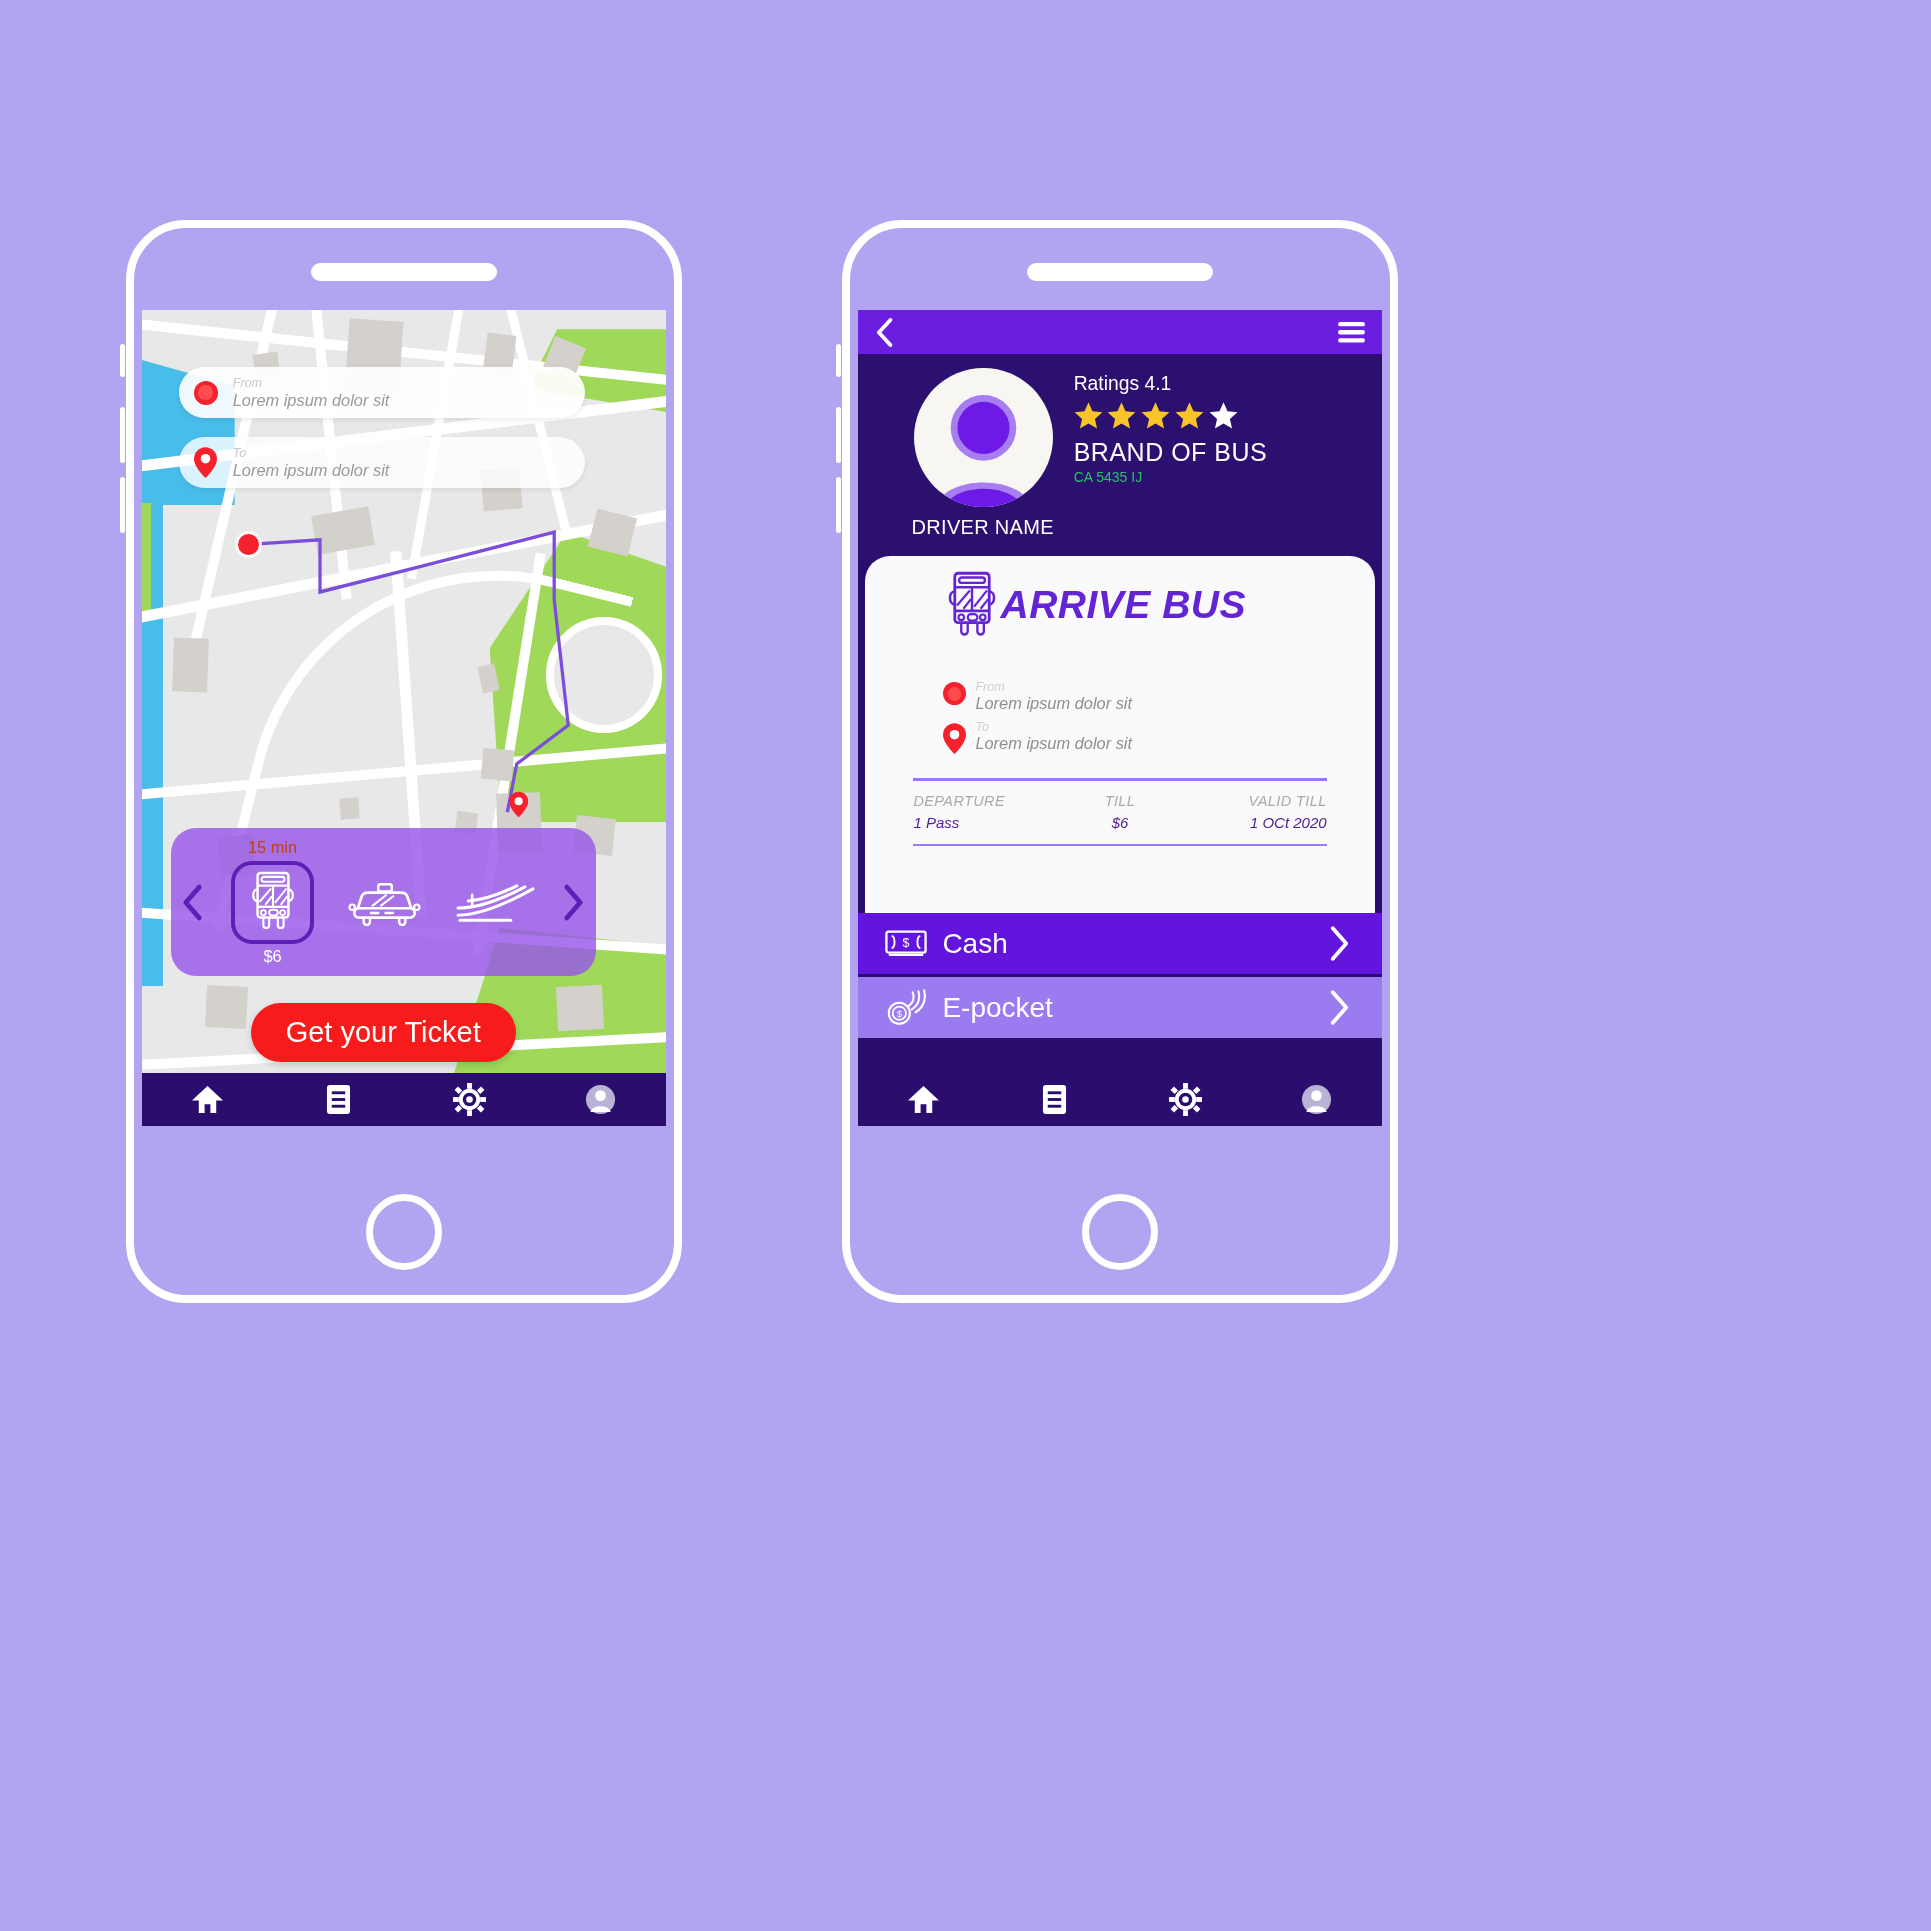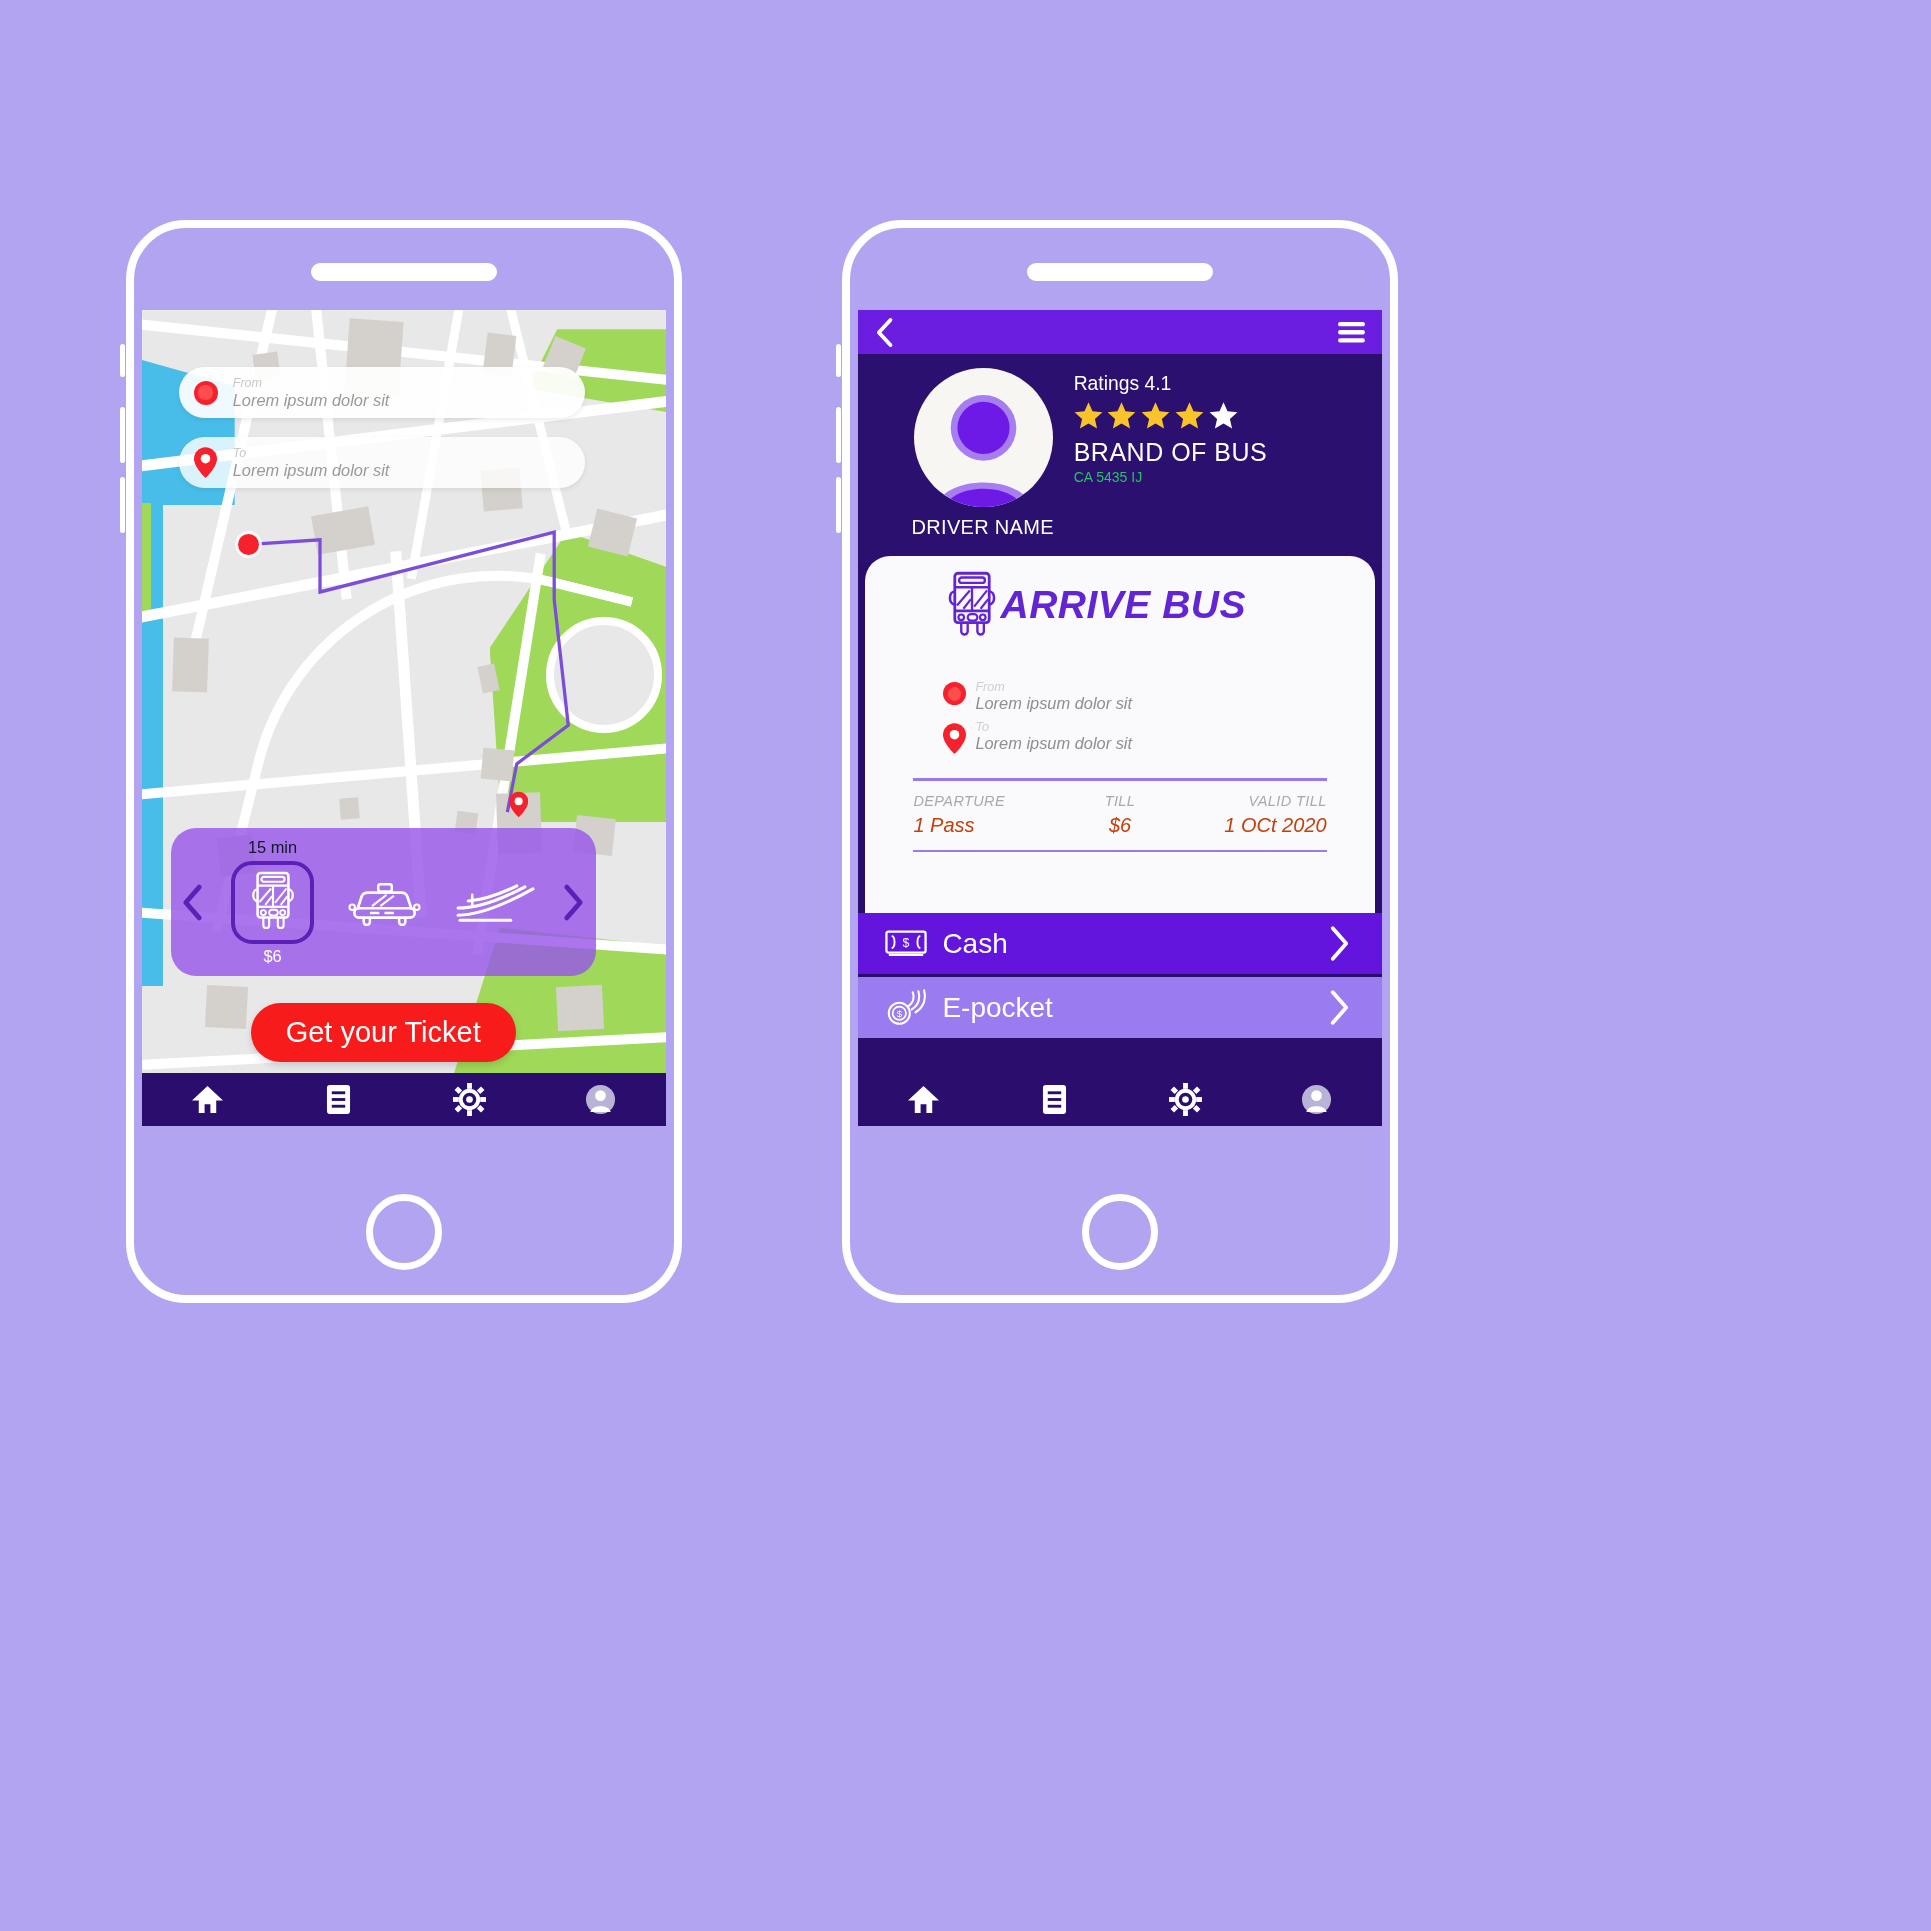"1 Pass" .infoval { color: #c2410c -> #4c1d95; font-size: 20px -> 15px }
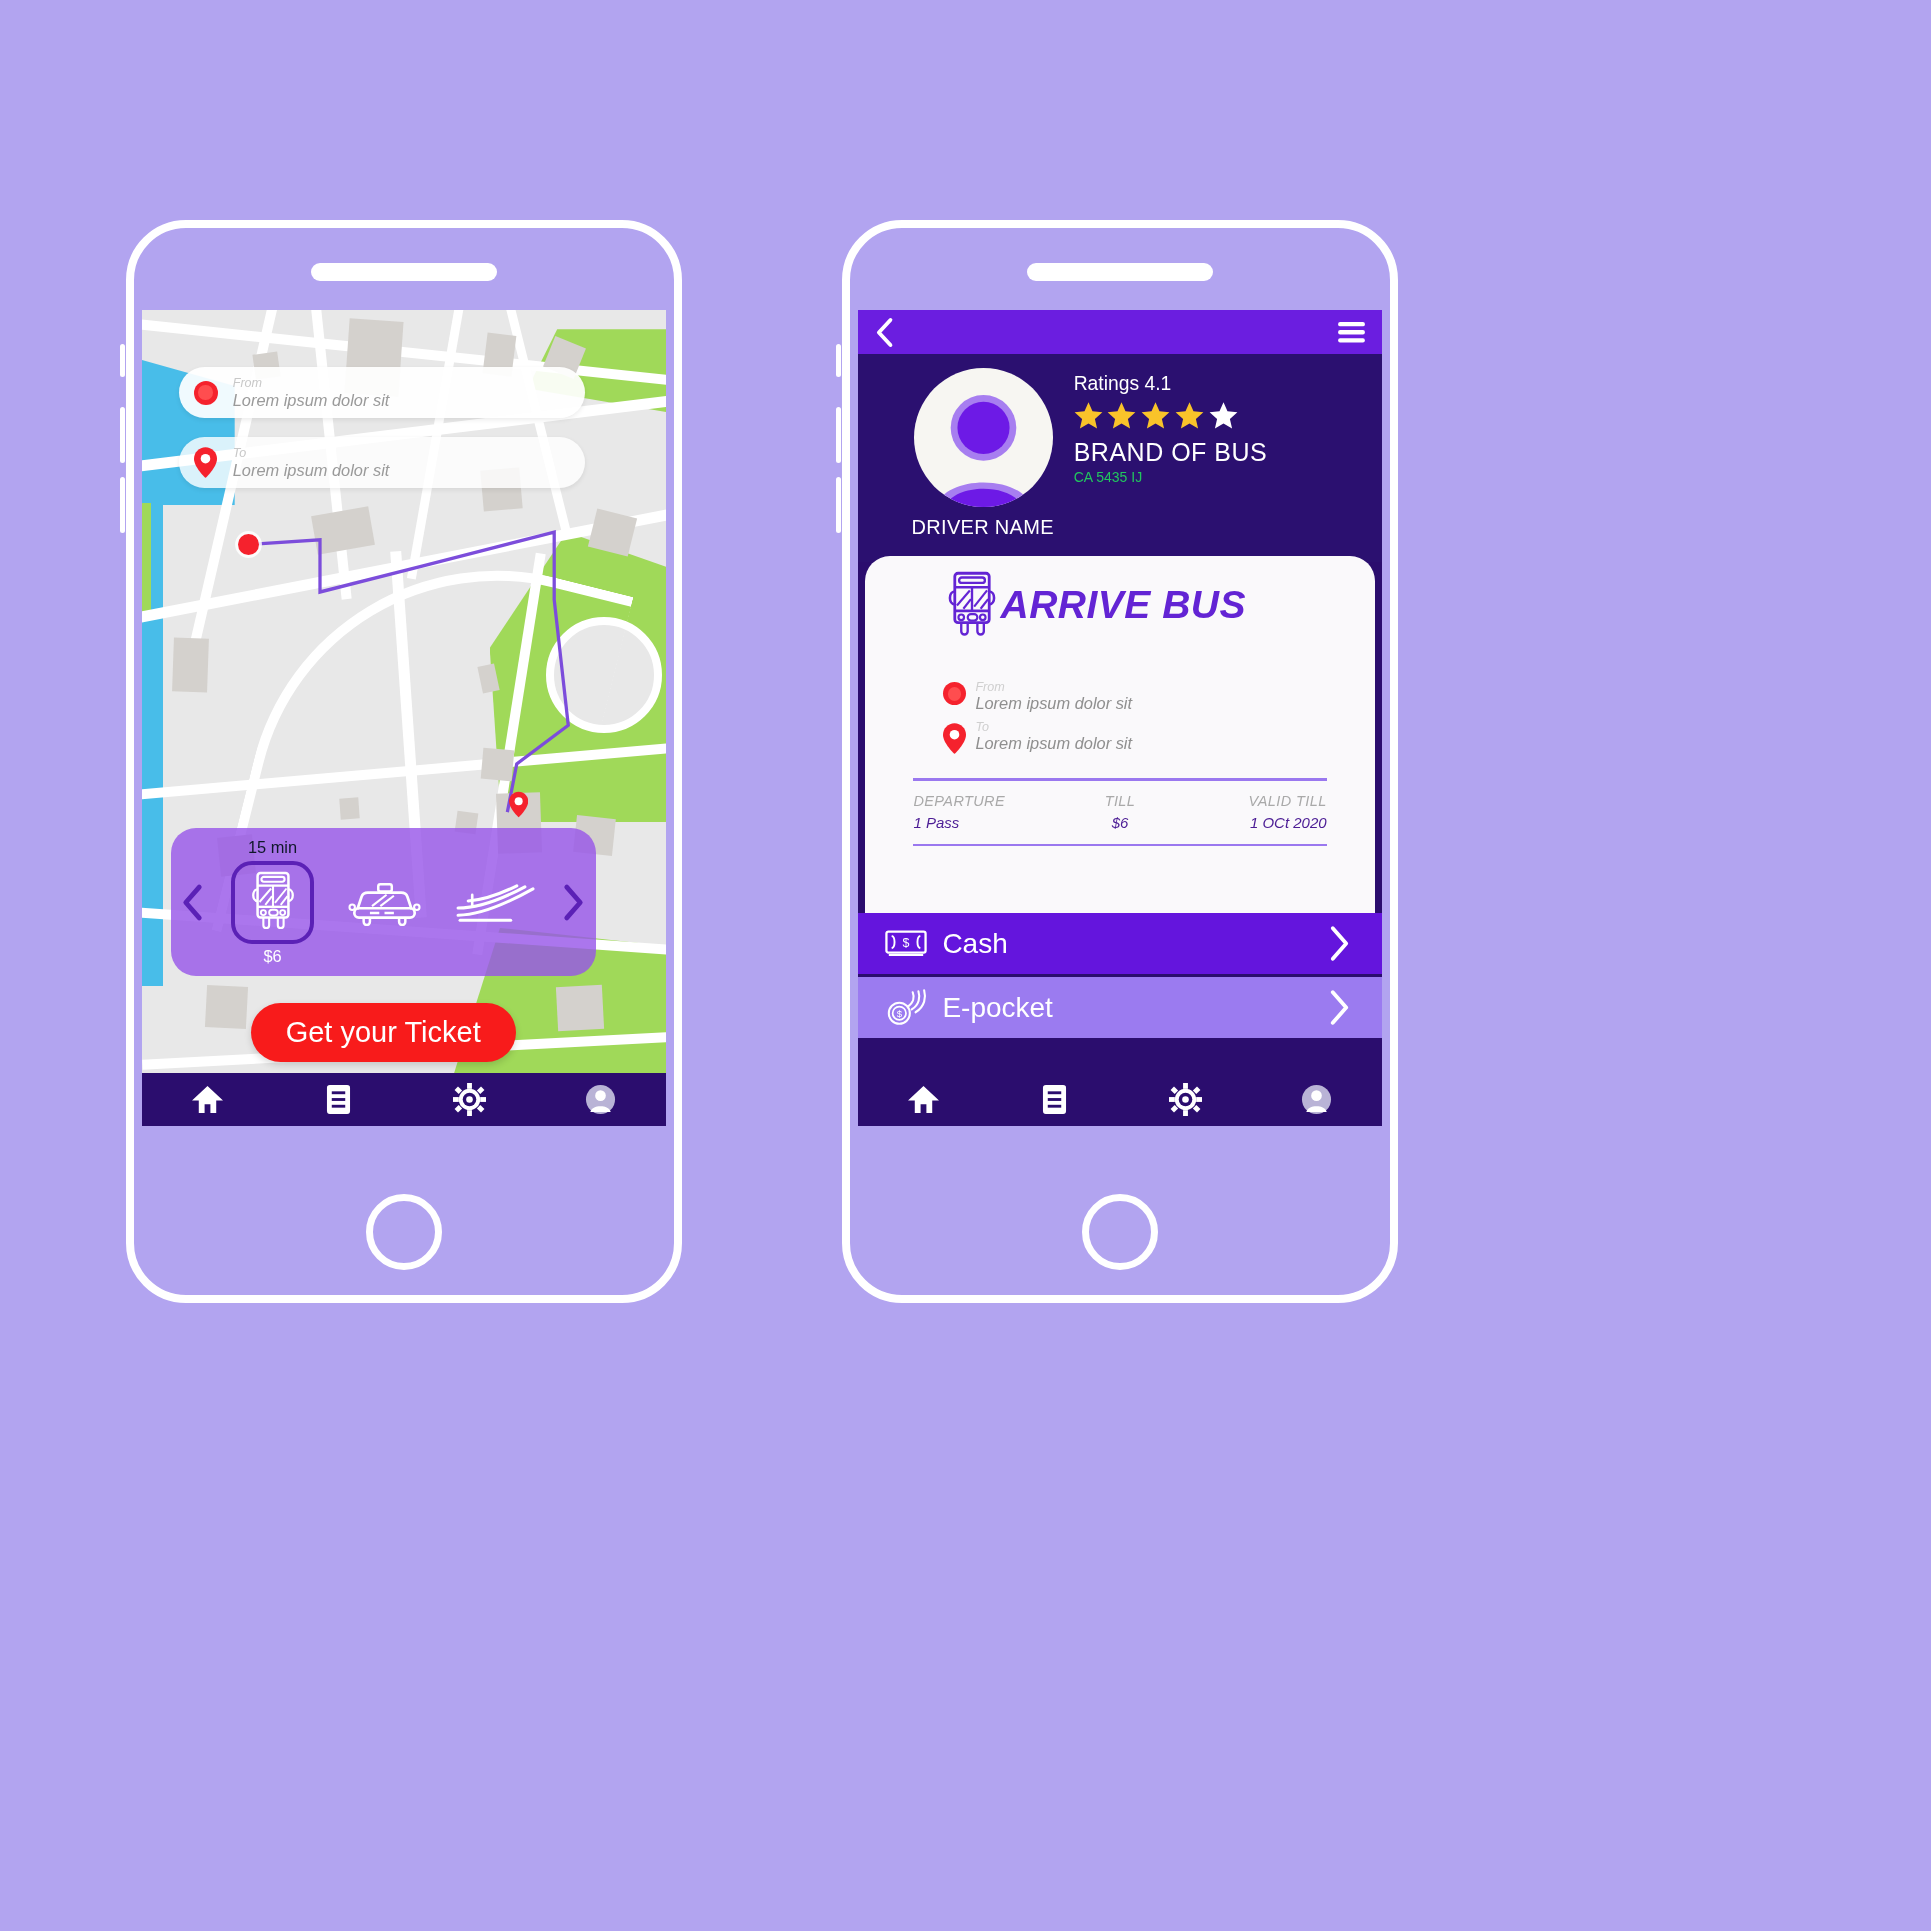"15 min" .car-time { color: #0f172a -> #c2410c }
